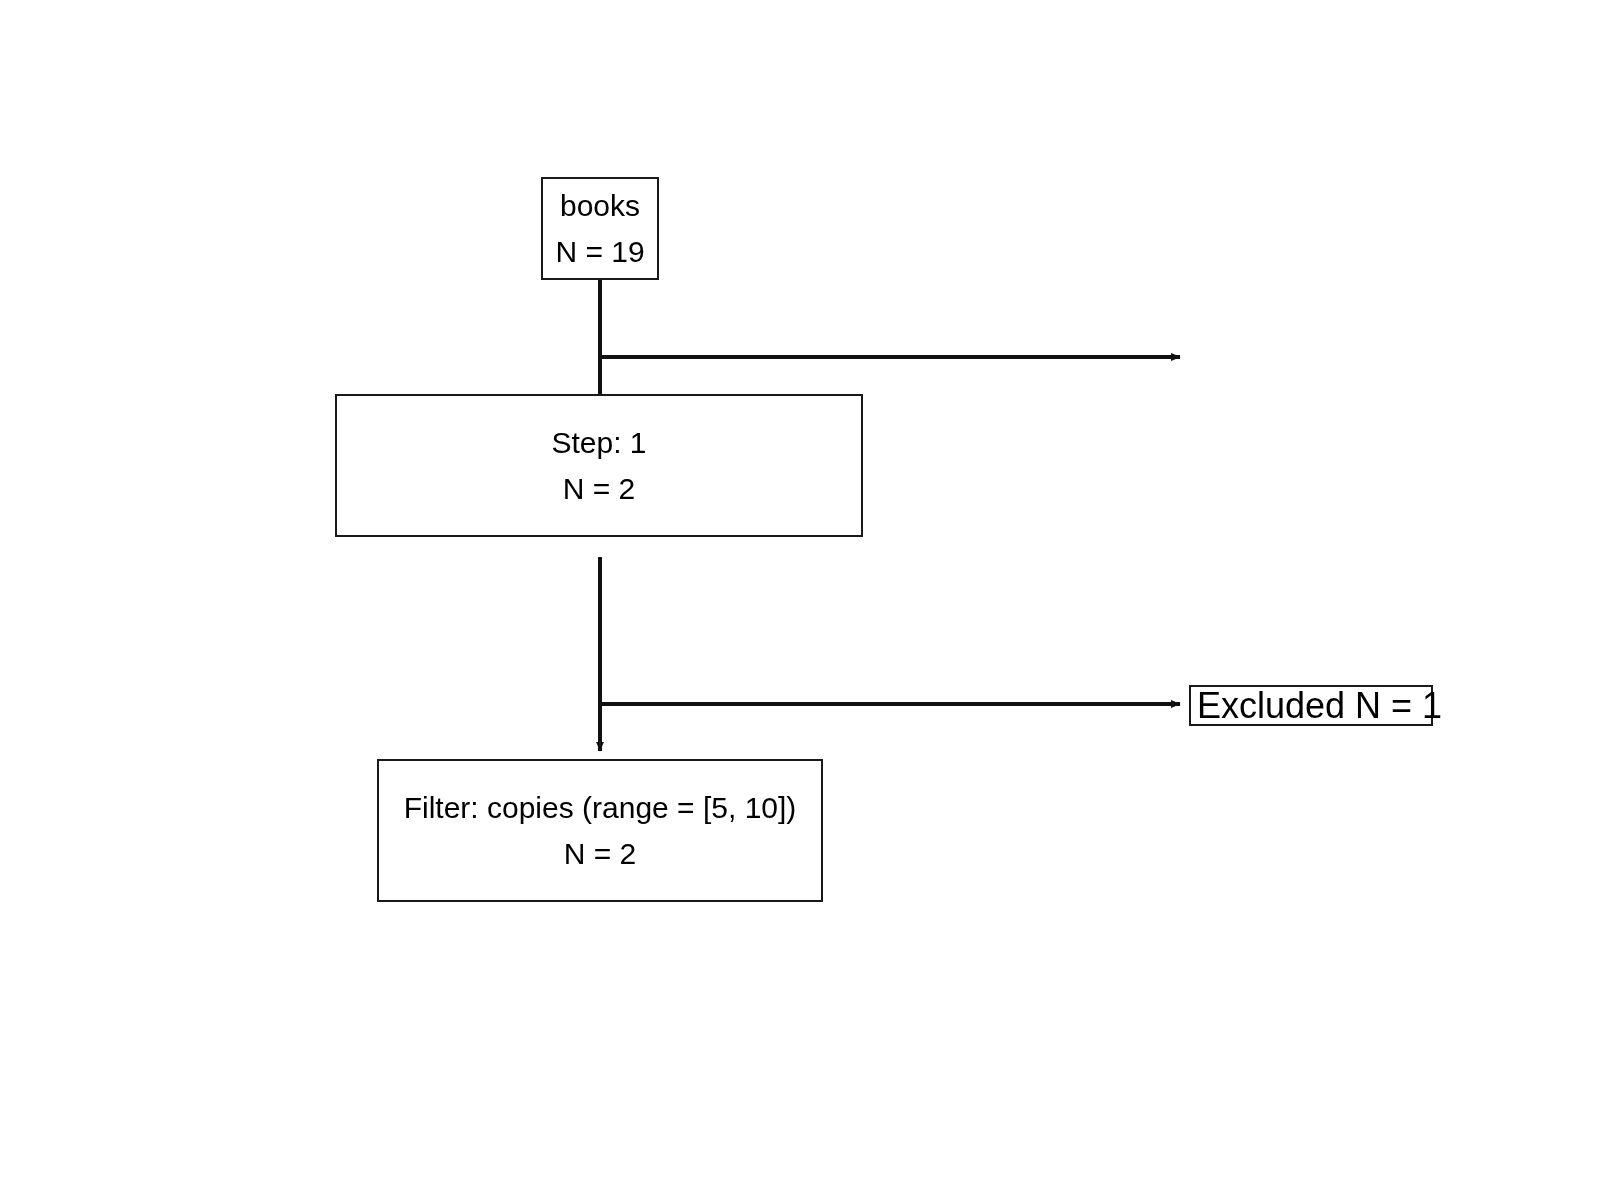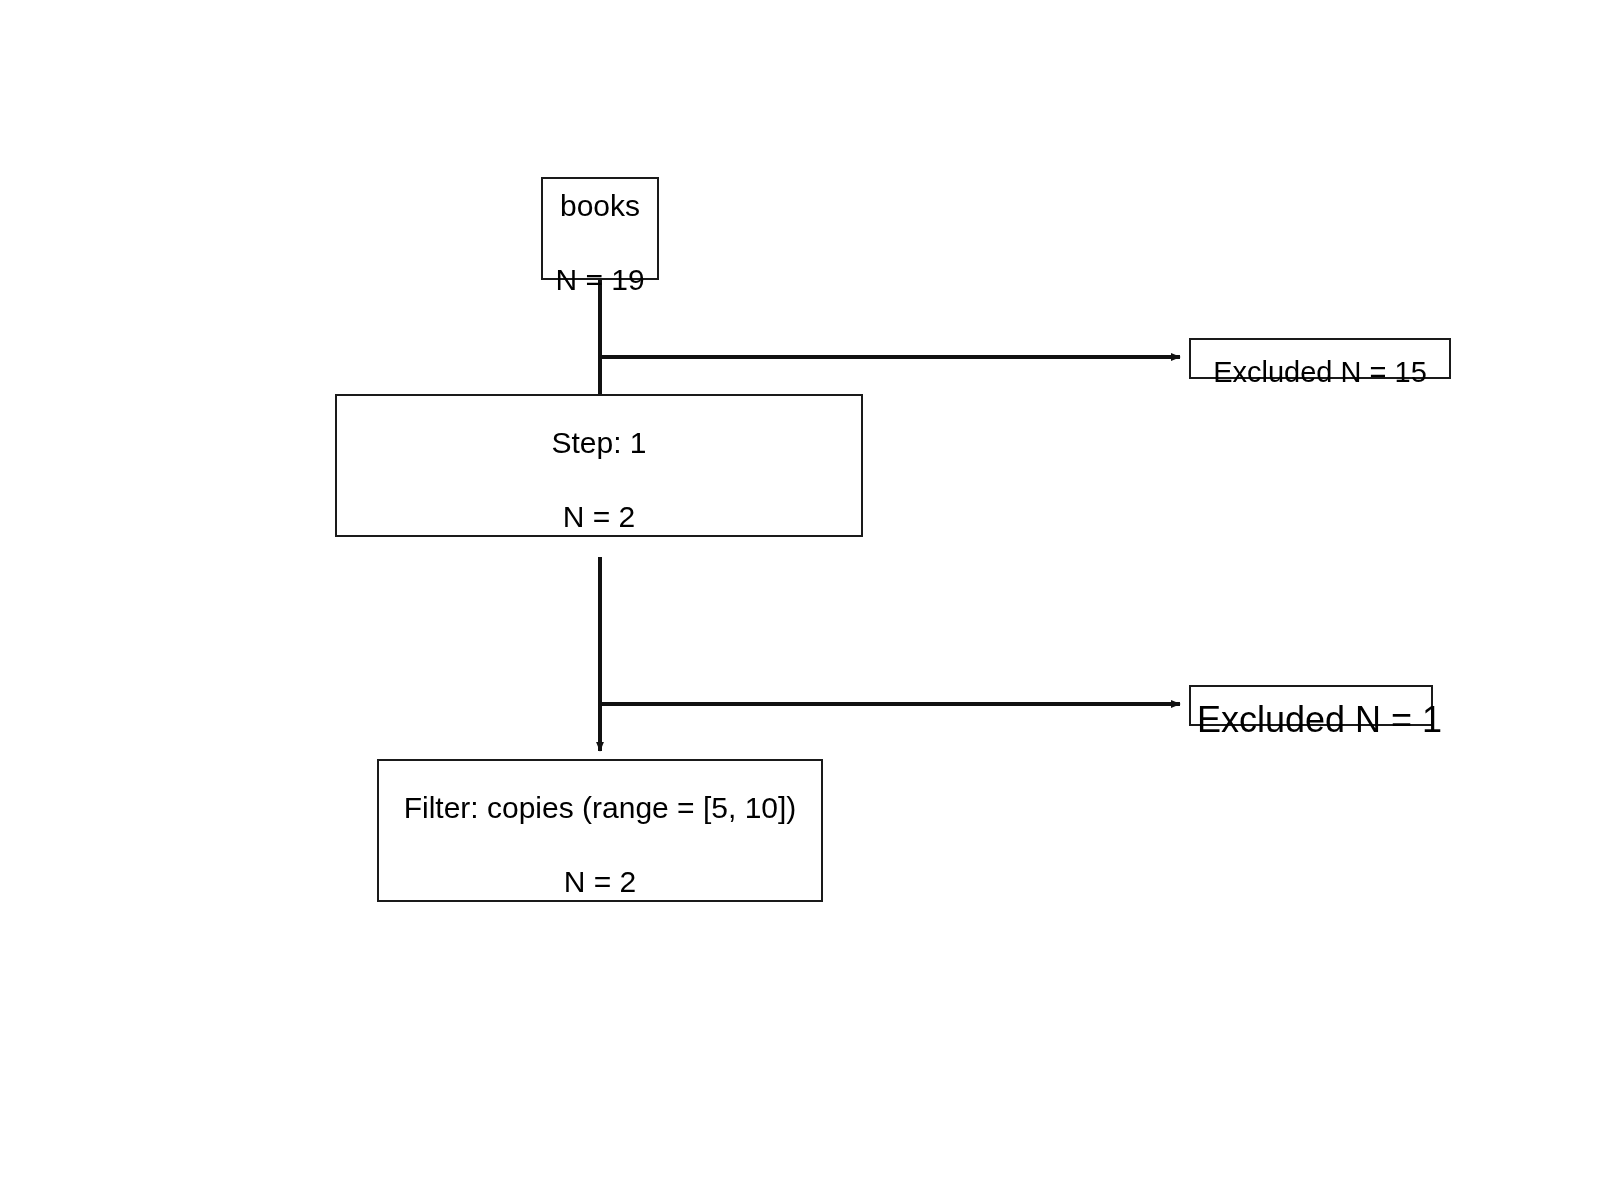"books" .node .line { margin-top: 28px -> none }
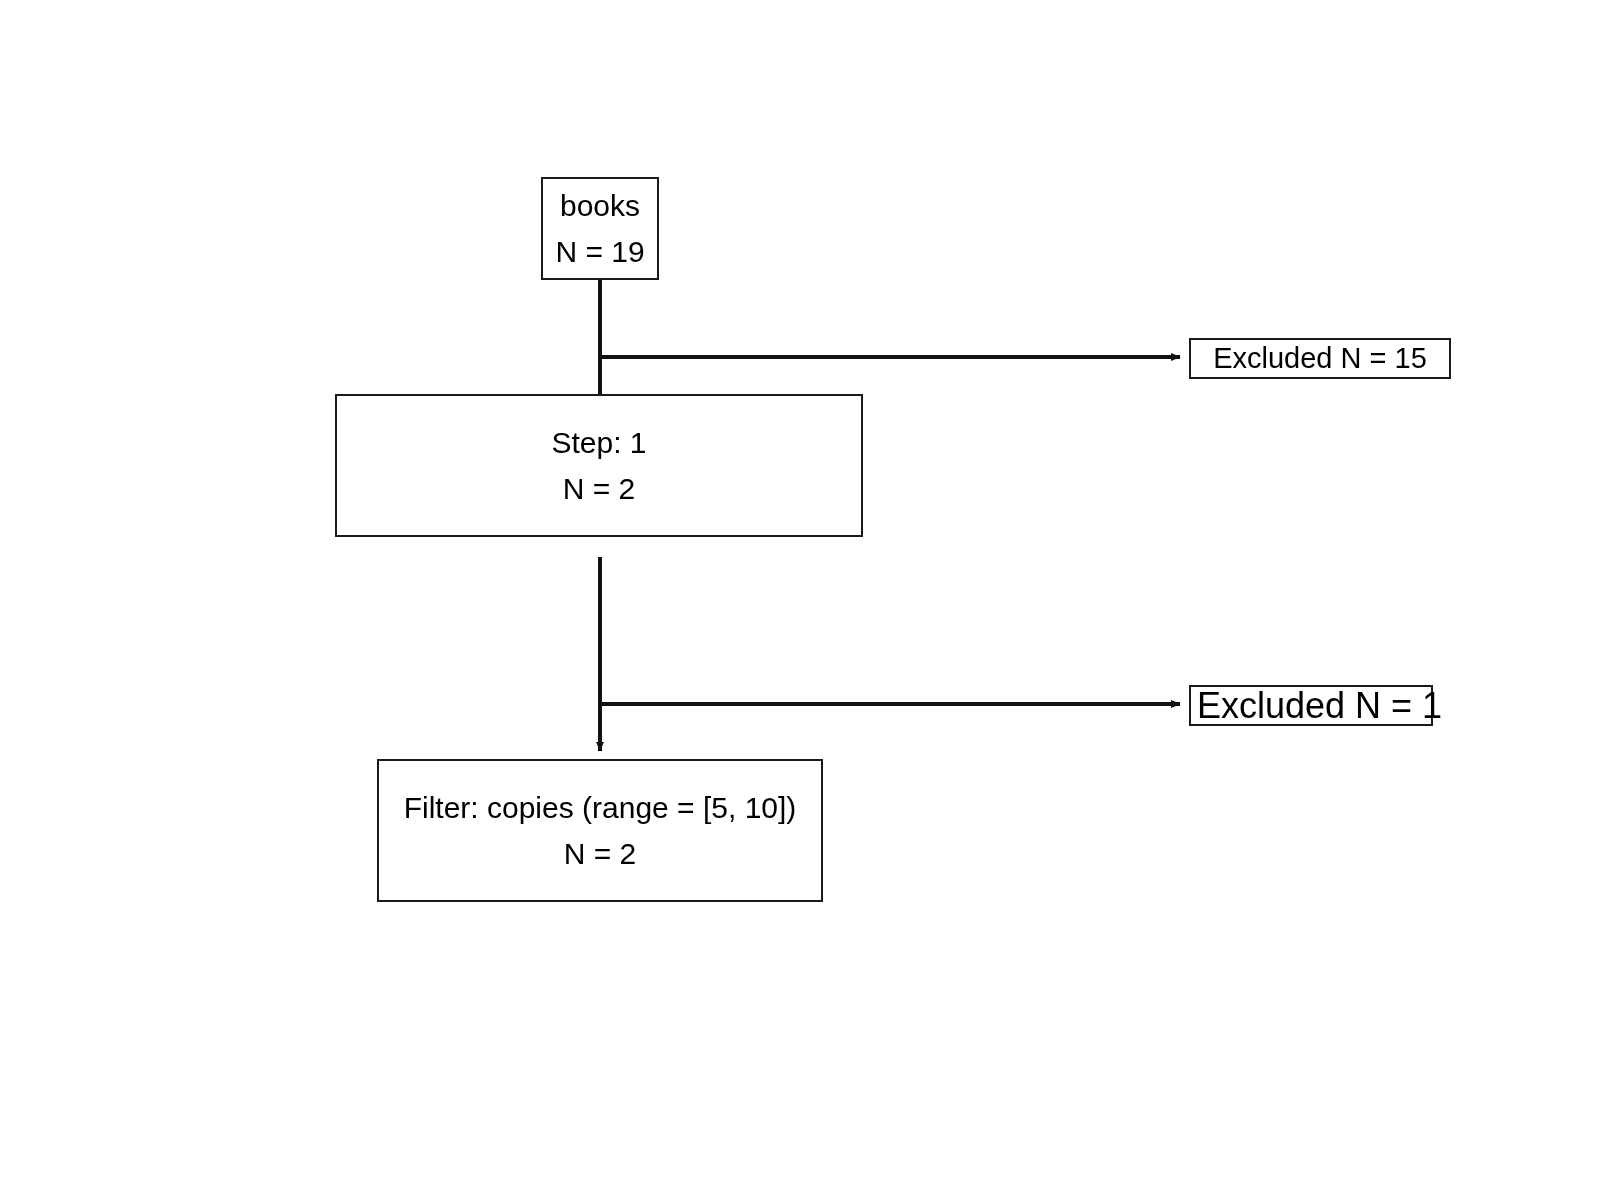"Excluded N = 15" div.node { html: <div> <span>Excluded N = 15</span> </div> -> none }
